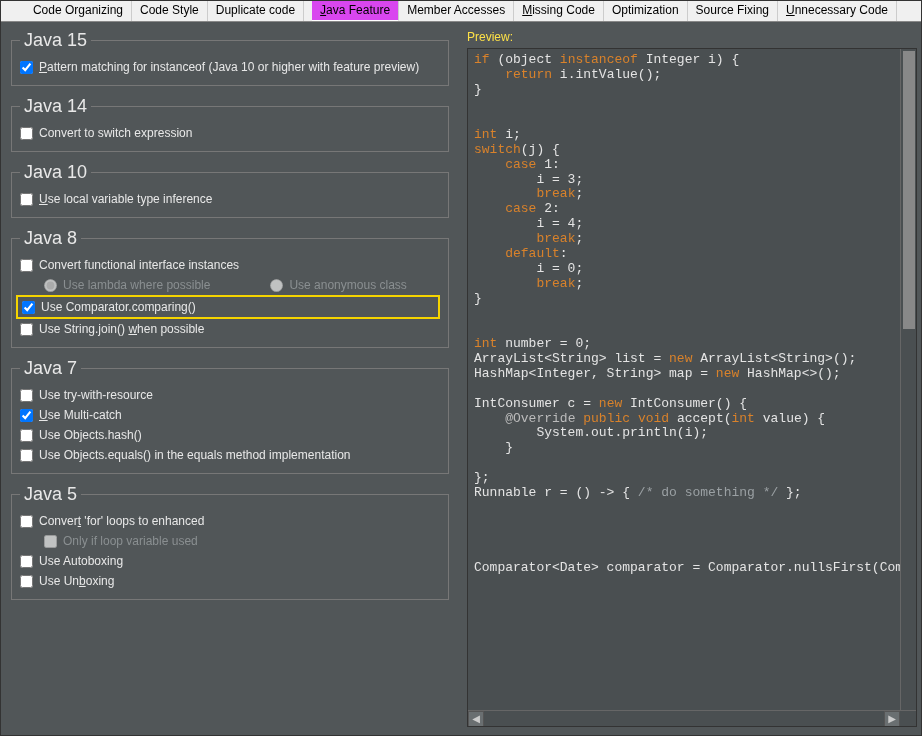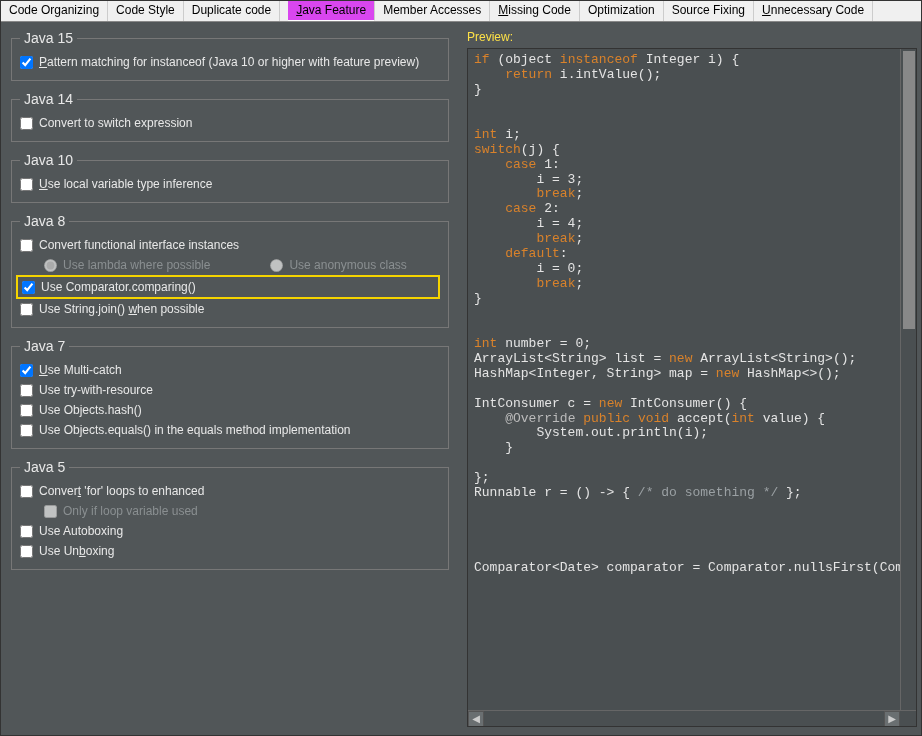"Code Organizing" .tabs { justify-content: none -> center }
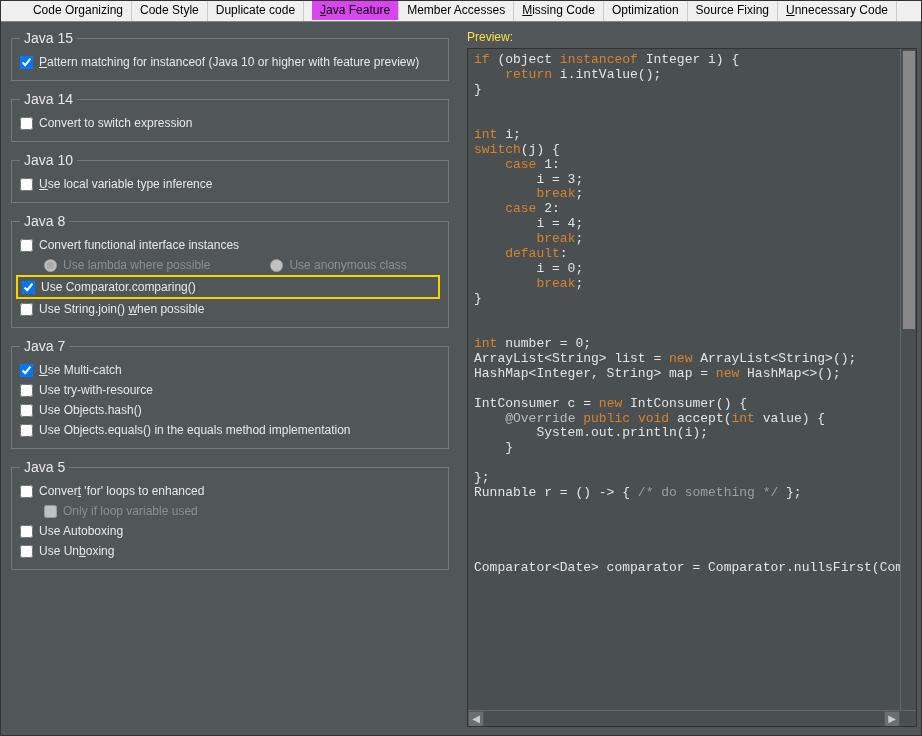"Java 15" legend { font-size: 14px -> 18px }
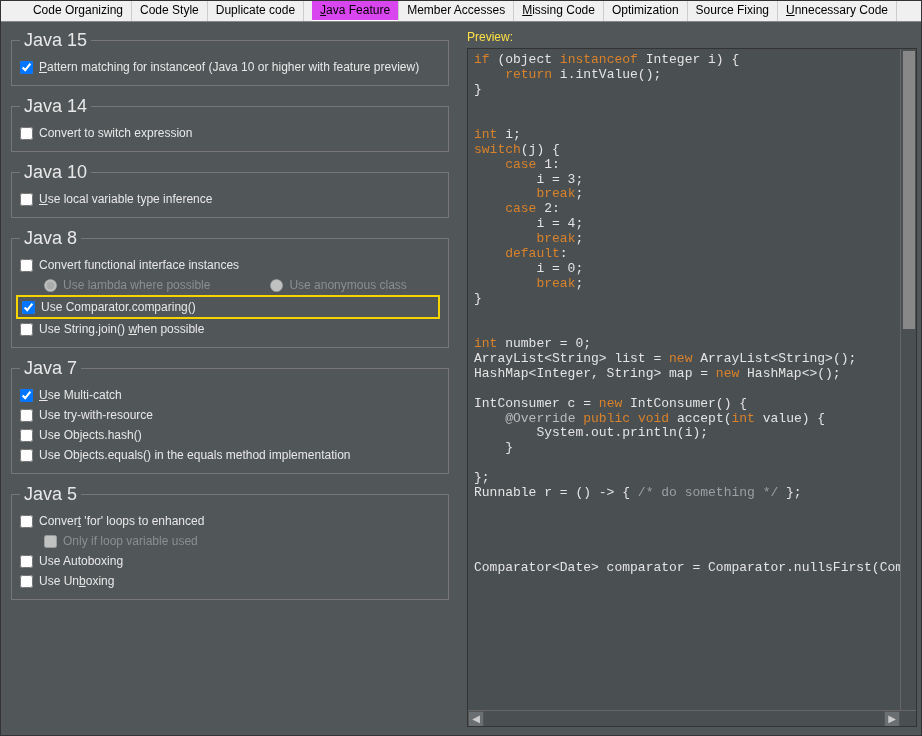"Use Multi-catch" div.opt { order: before "Use try-with-resource" -> after "Use try-with-resource" }
